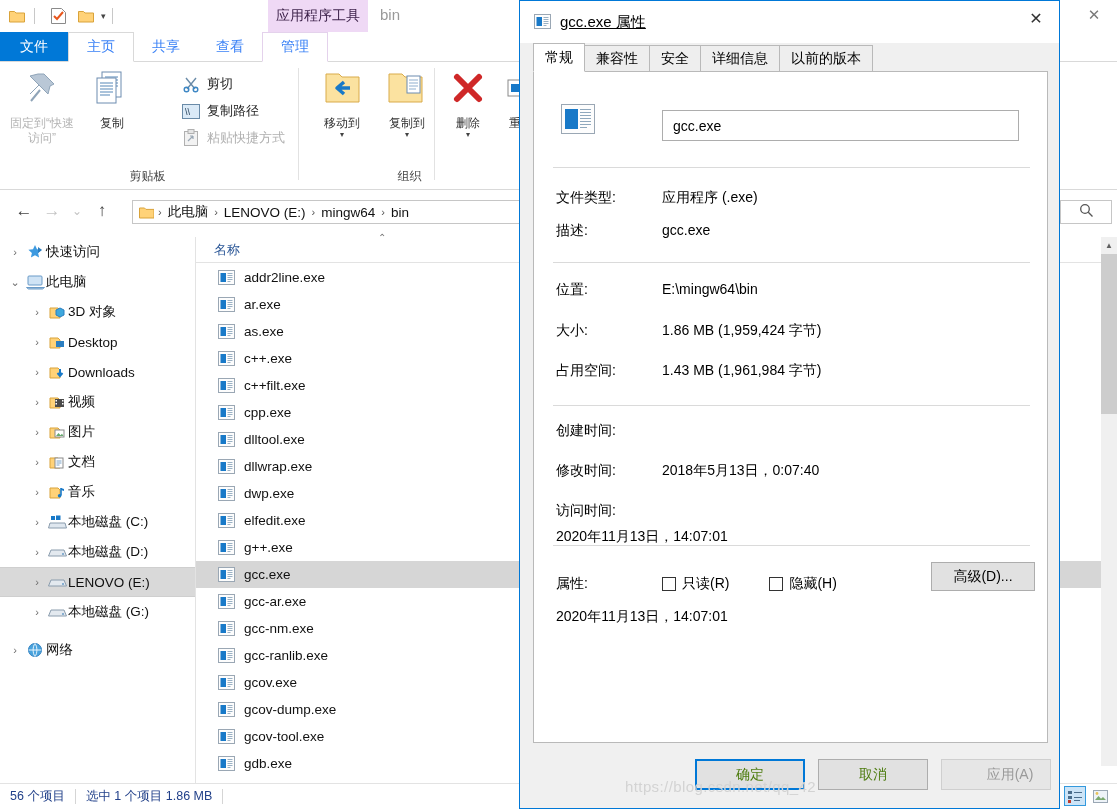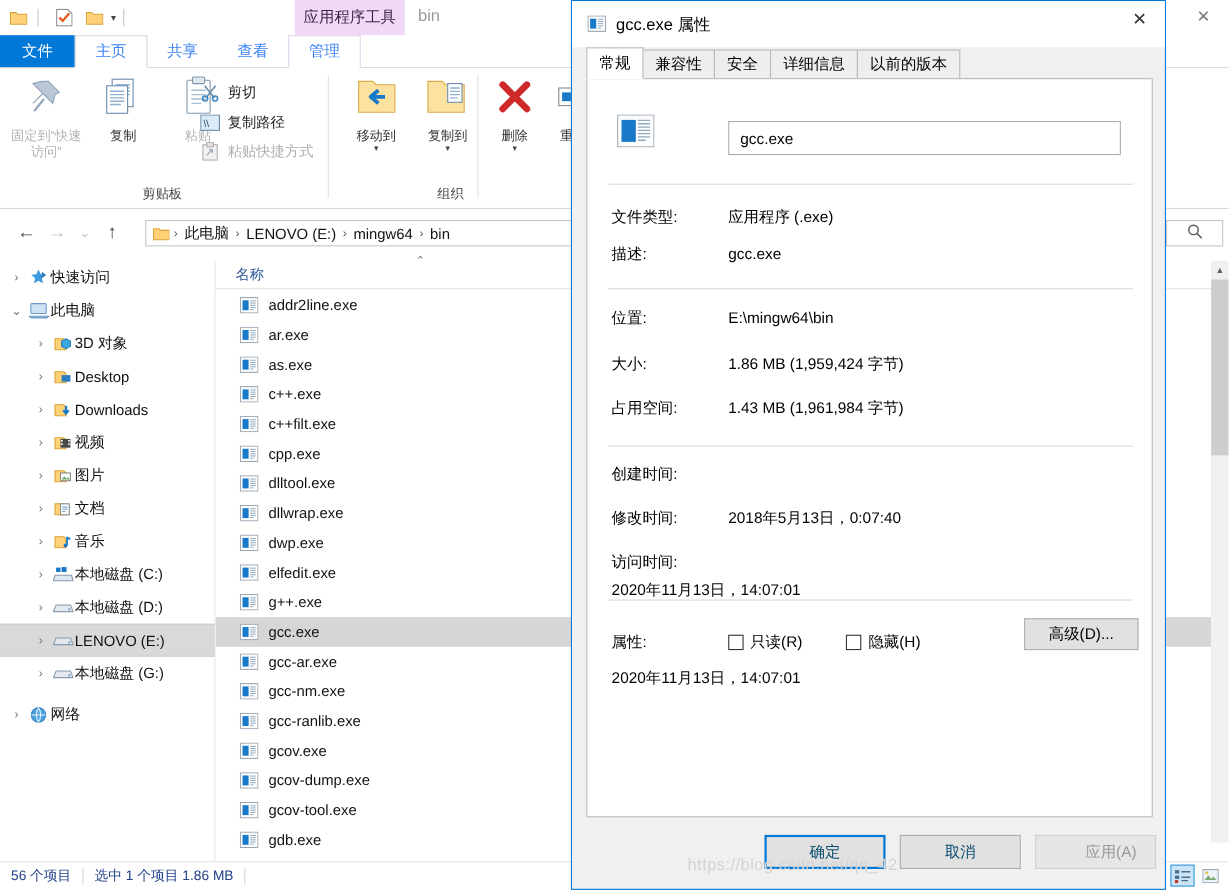"gcc.exe 属性" #dlg { text-decoration: none -> underline }
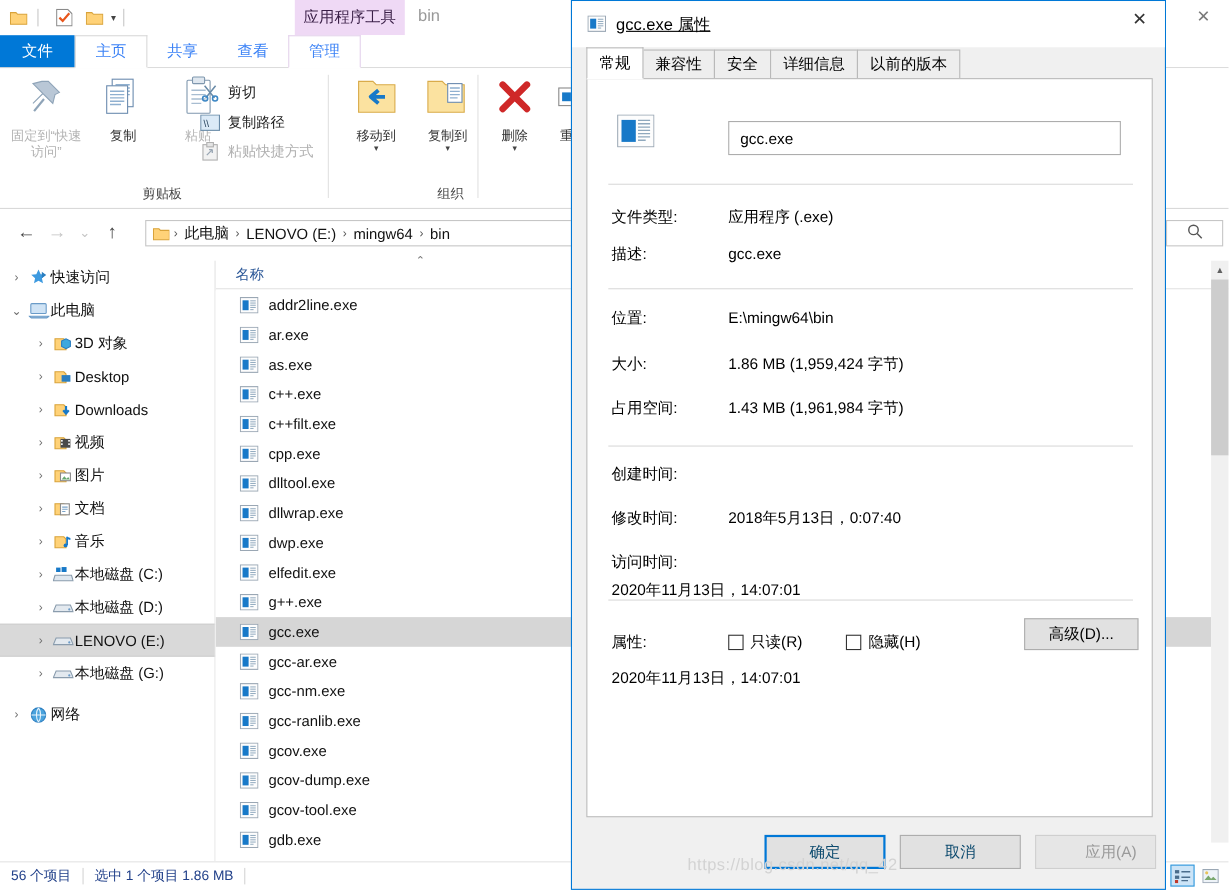"粘贴" div.big-btn { html: <div> <span> <svg> <rect></rect> <rect></rect> <g> <path></path> </g> </svg> </span> <span>粘贴</span> </div> -> none }
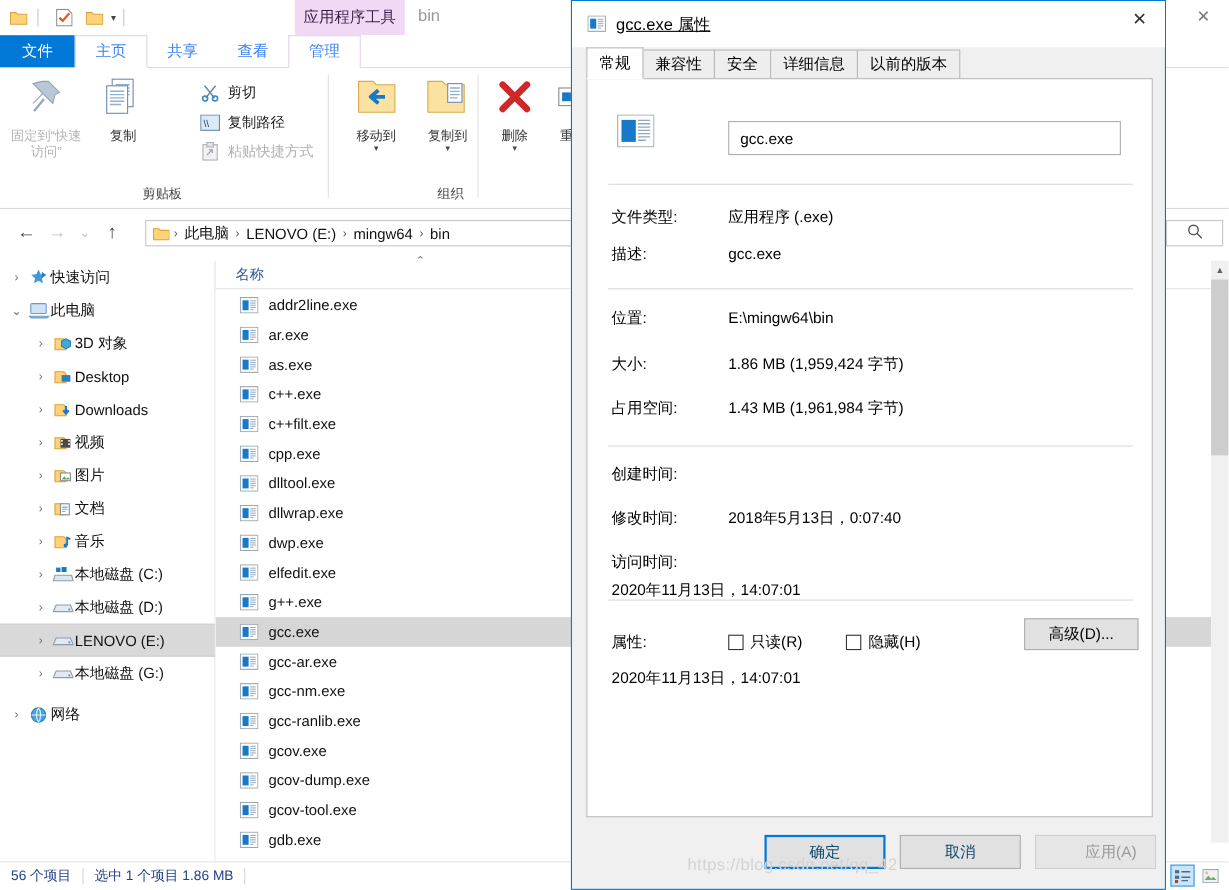"确定" .fbtn { color: #0c4a6e -> #4d7c0f }
